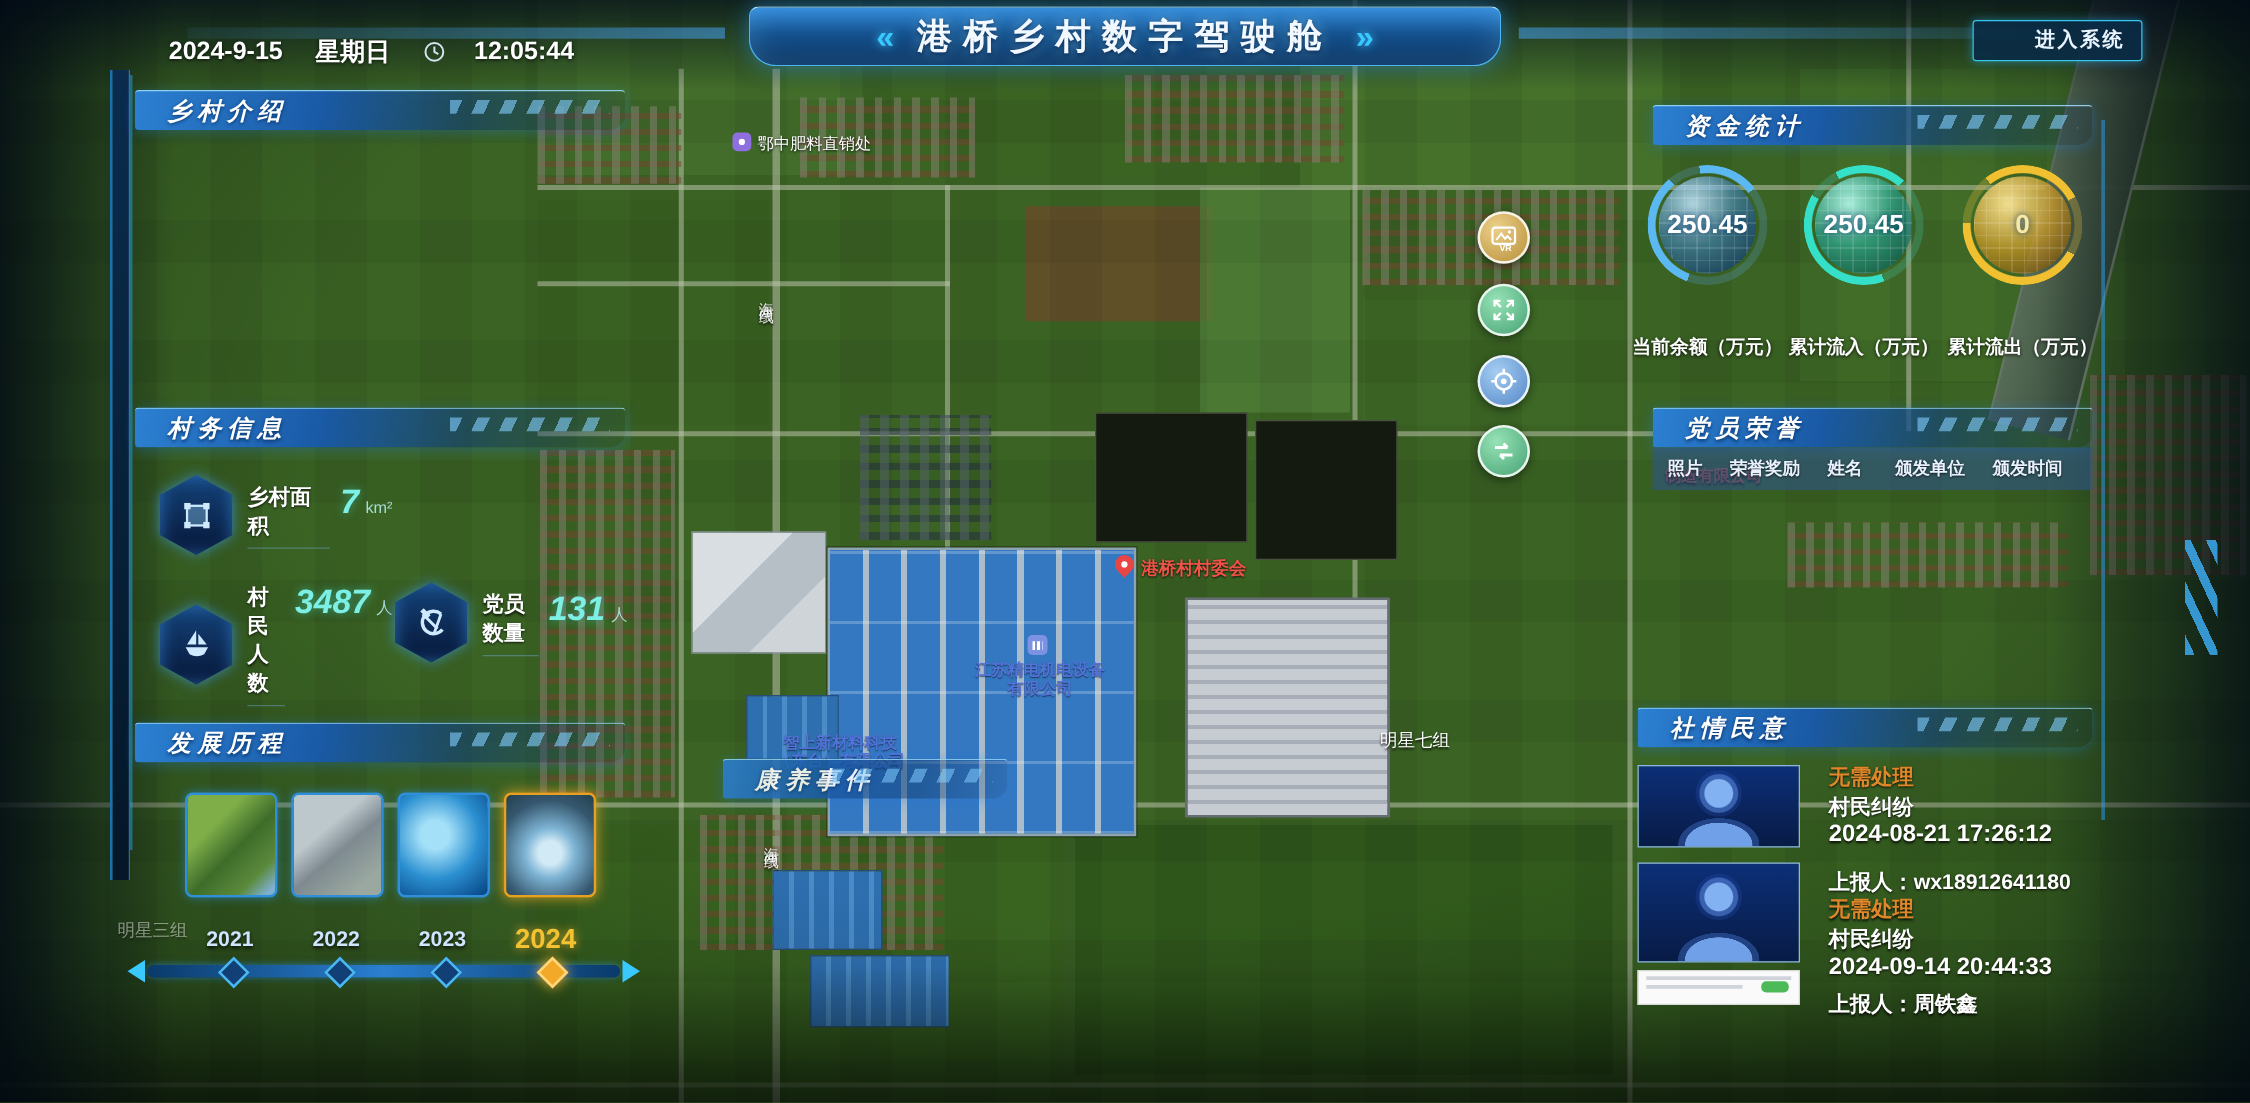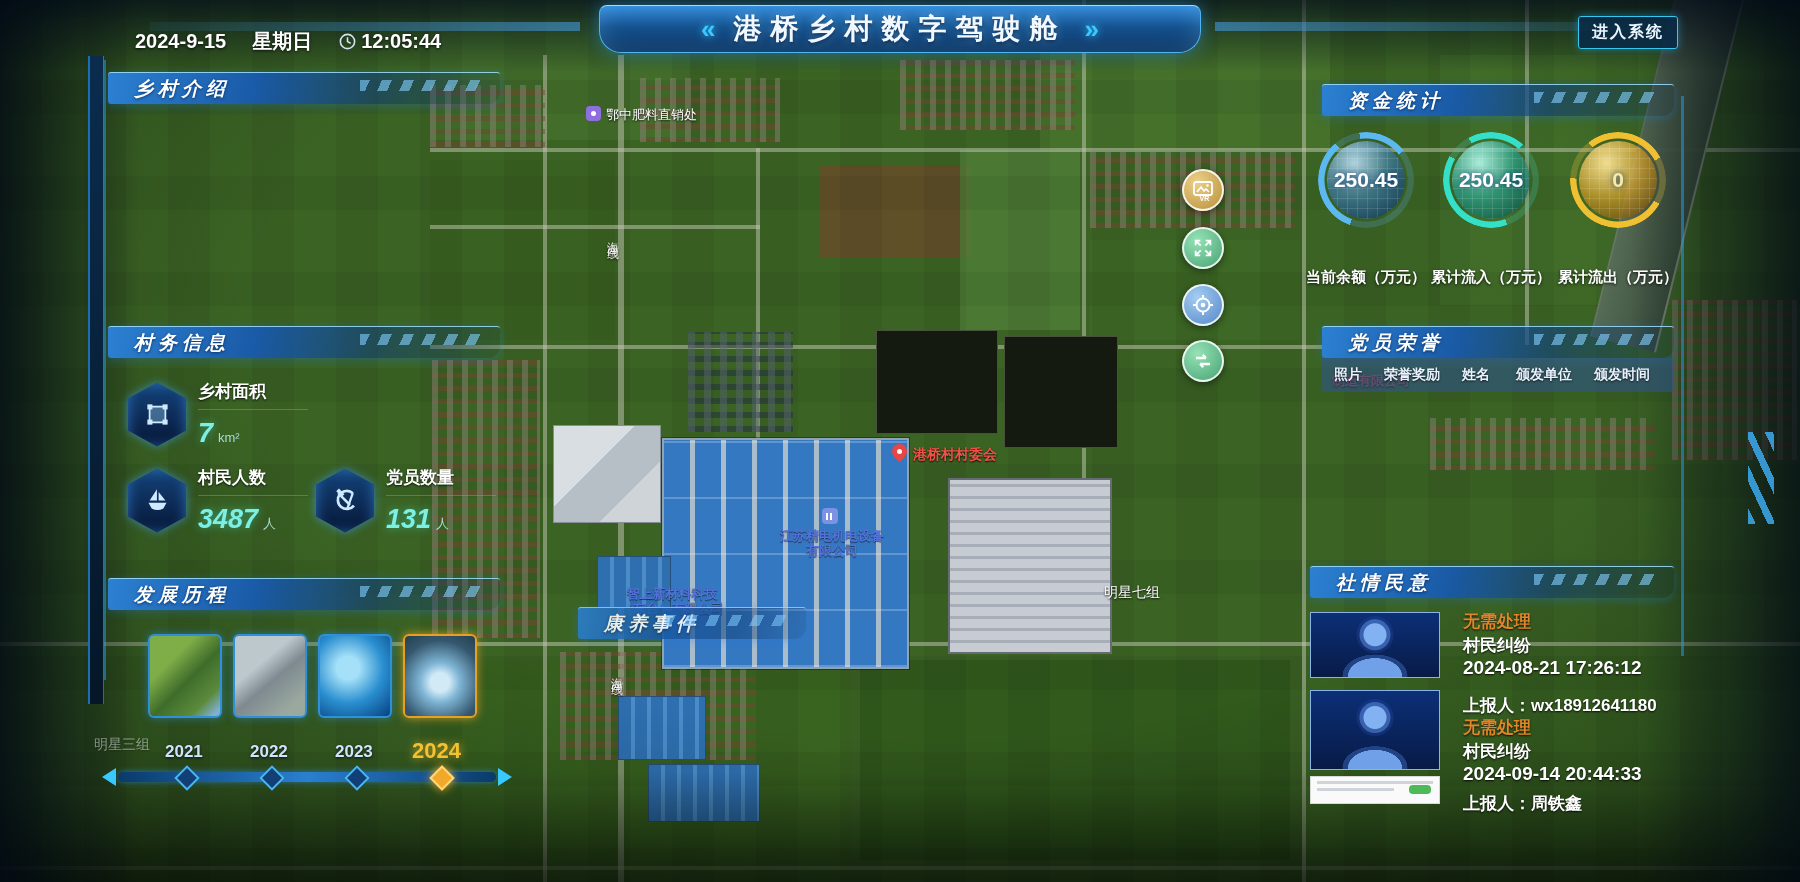"12:05:44" span { gap: 4px -> 22px }
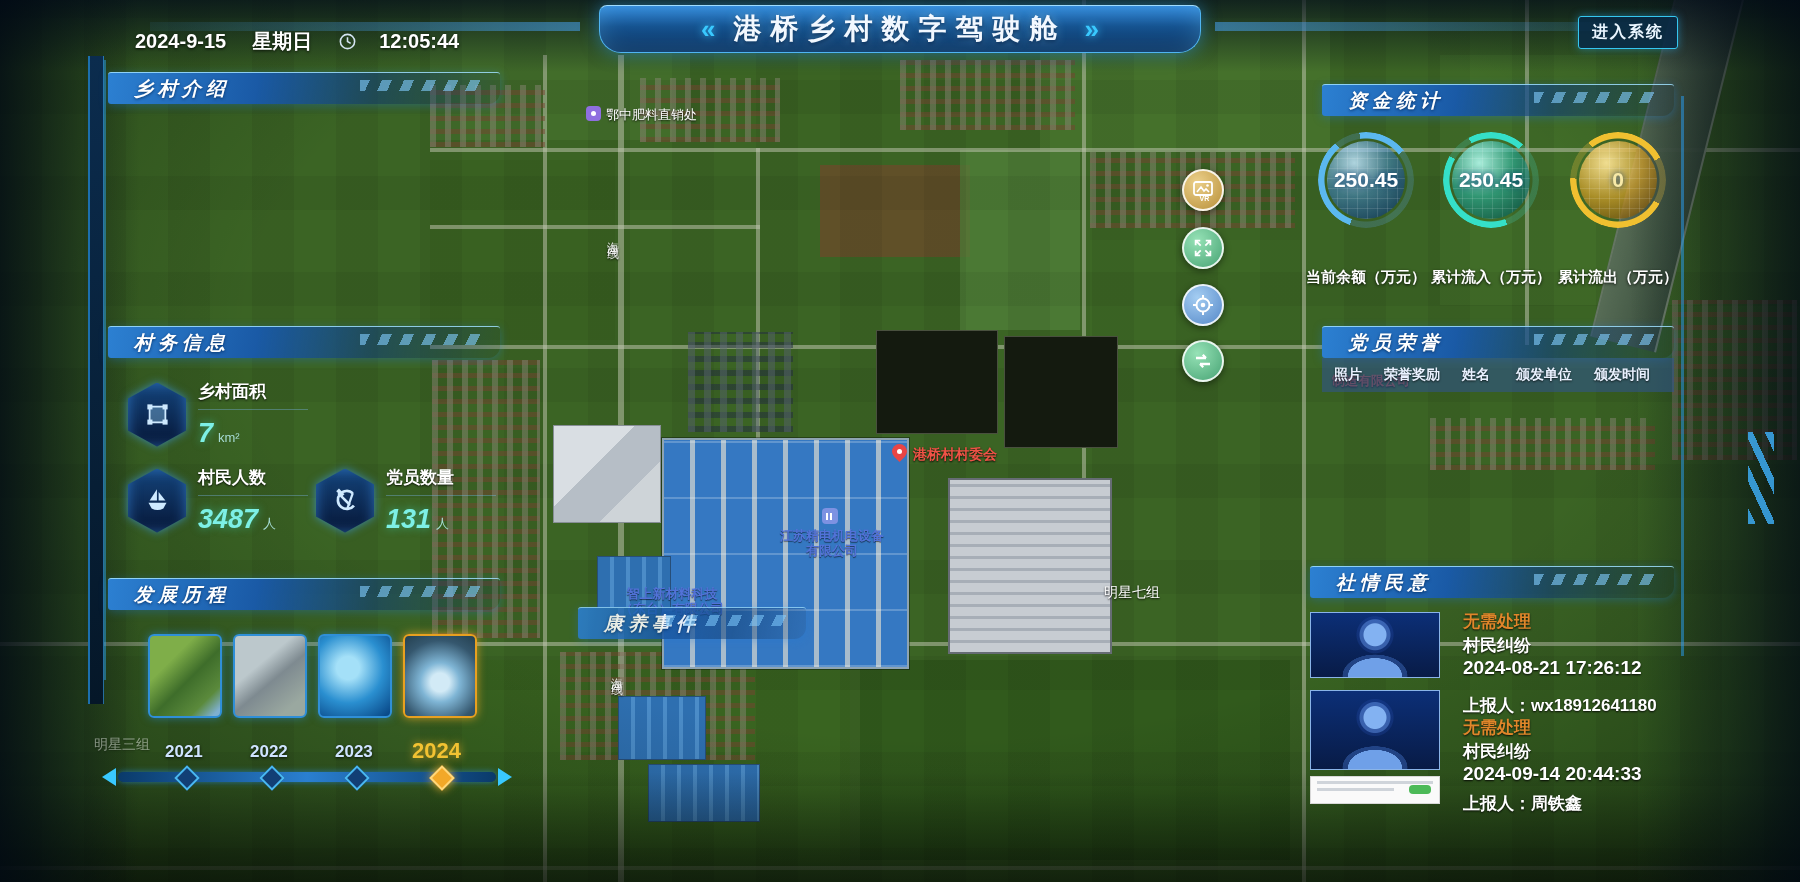"进入系统" .enter-btn { padding-left: none -> 36px }
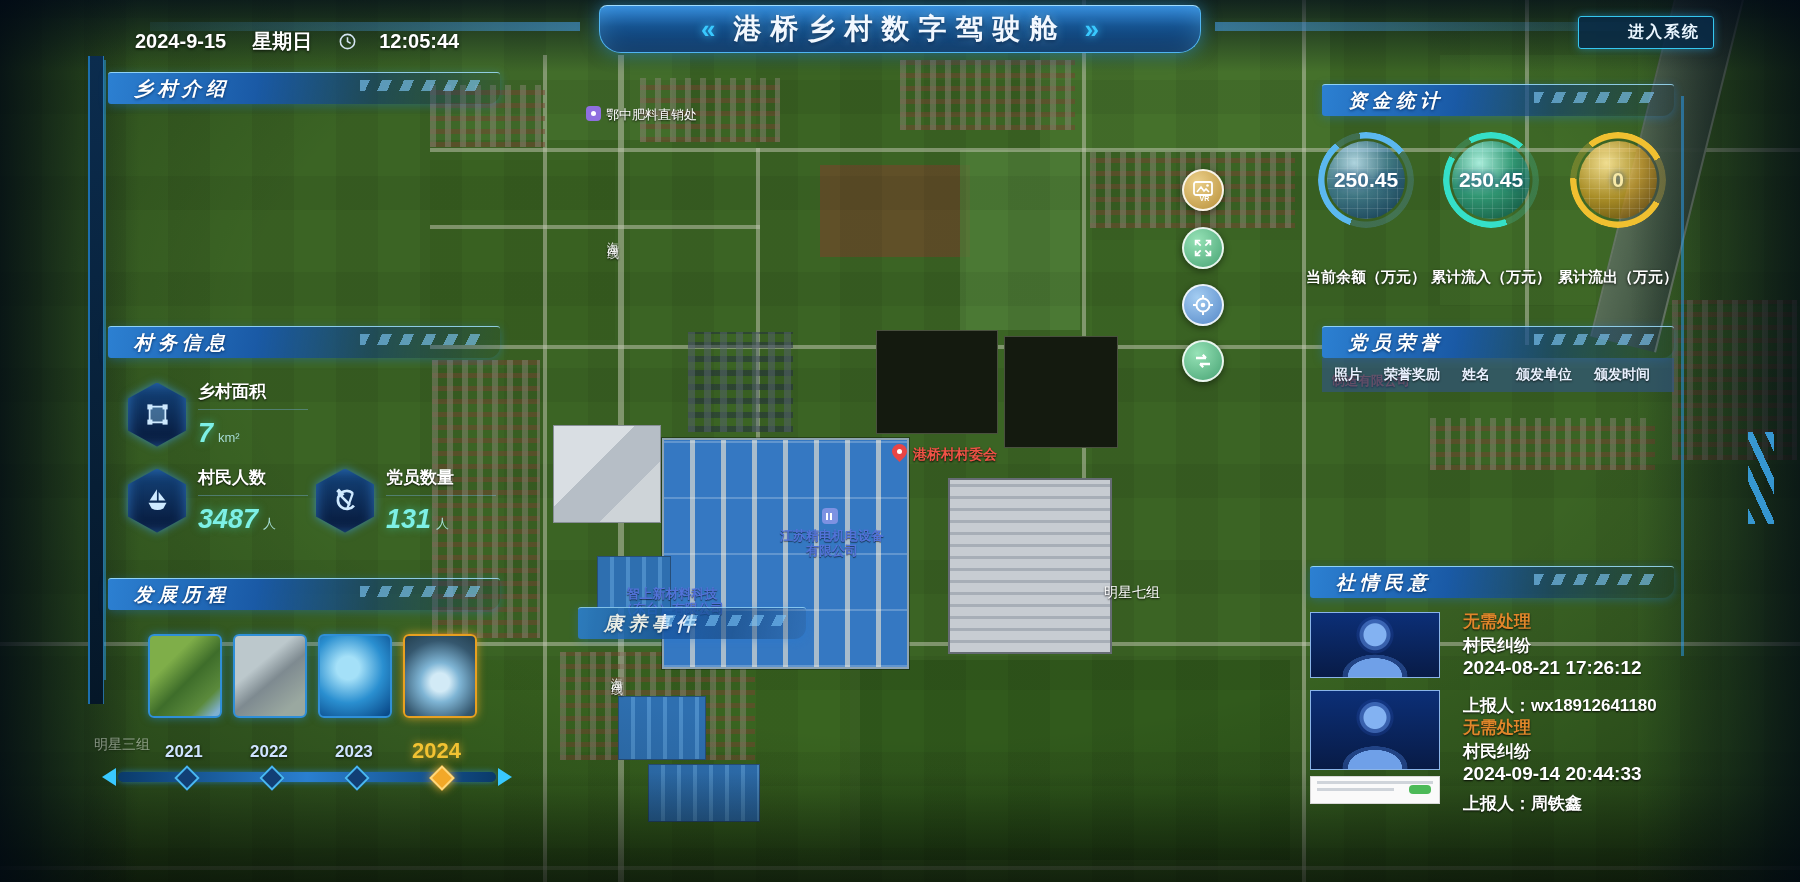"乡村面积" .stat .txt { flex-direction: column -> row }
